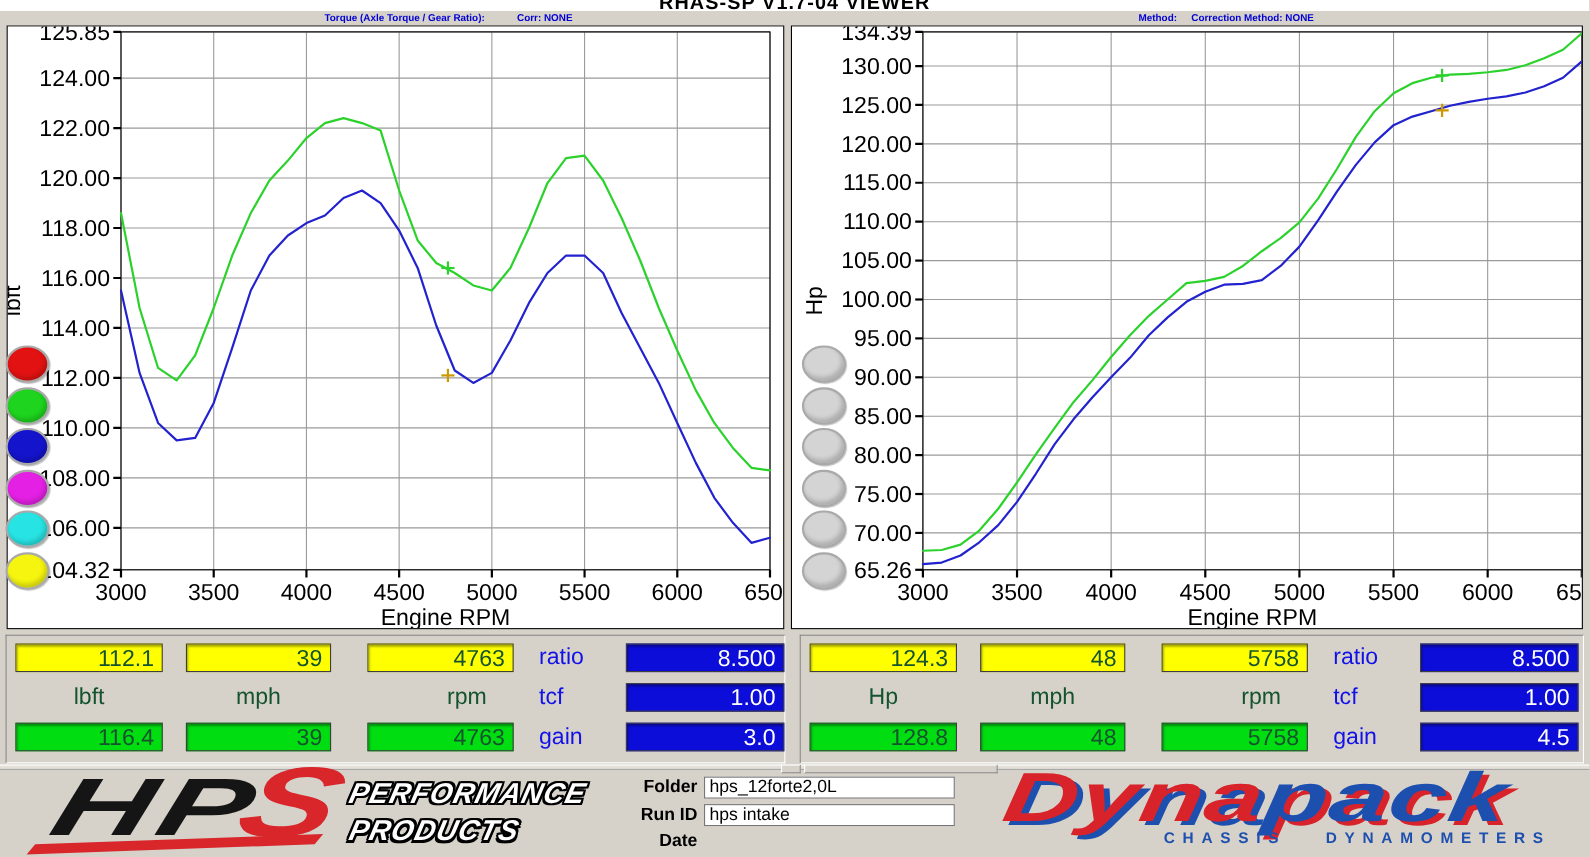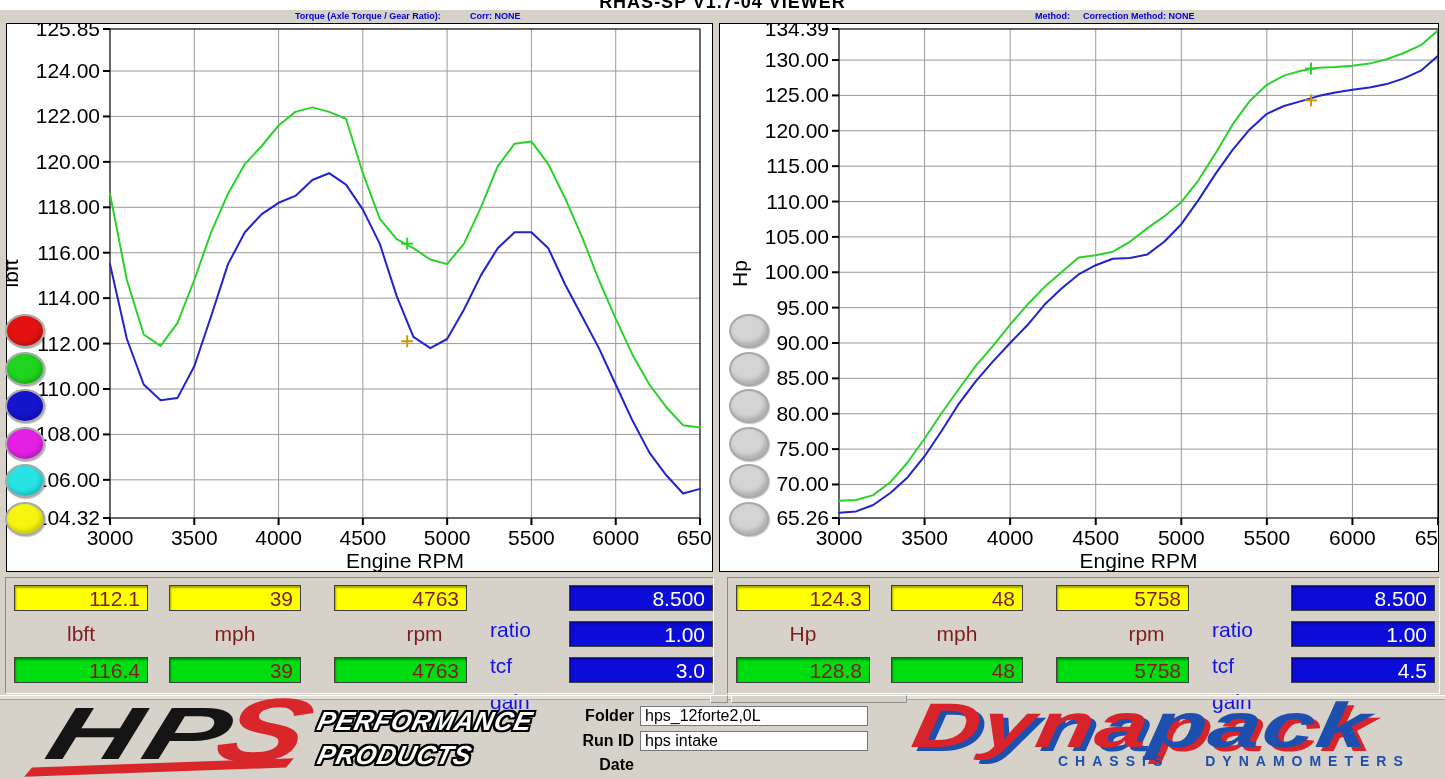"112.1" .cell { color: #7f1d1d -> #14532d }
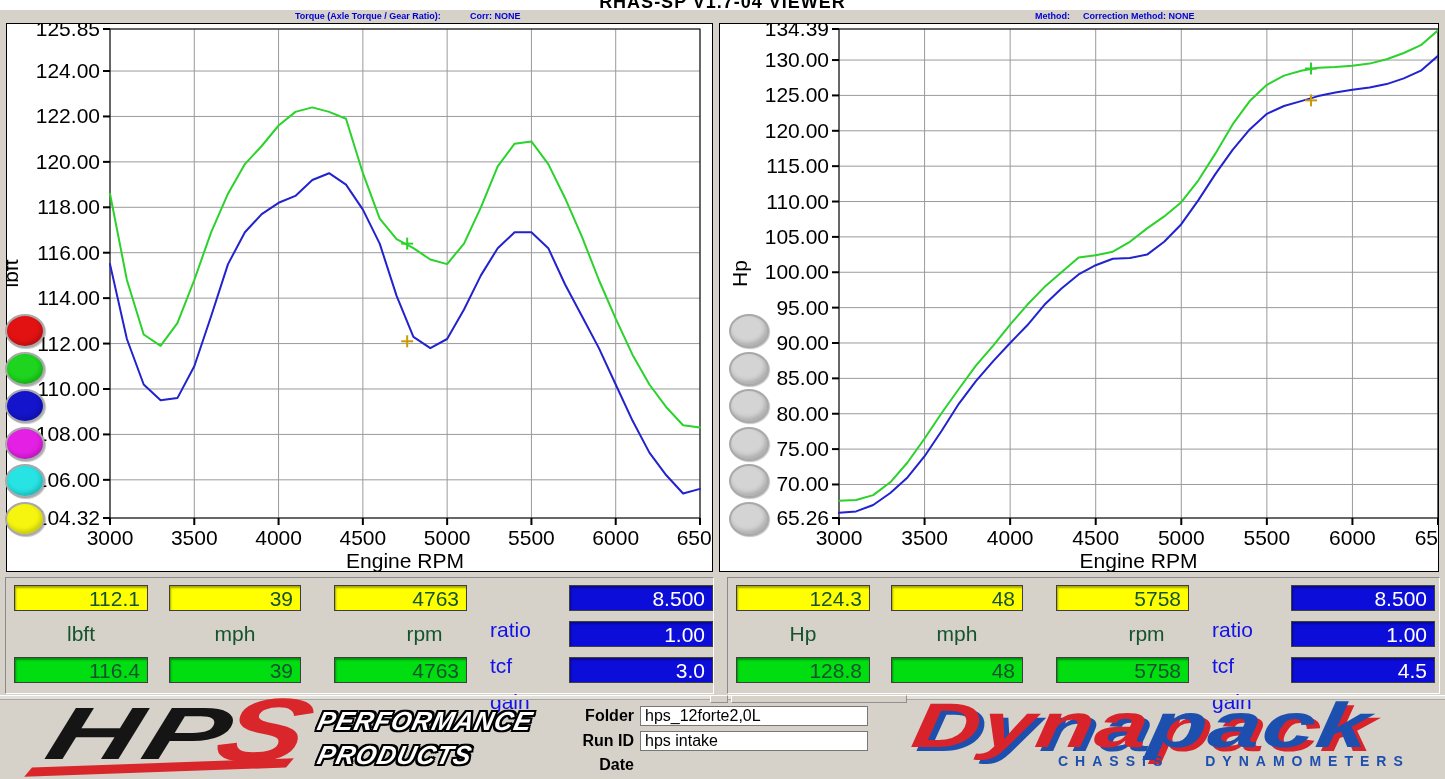"ratio" .plabel { margin-top: 32px -> none }
